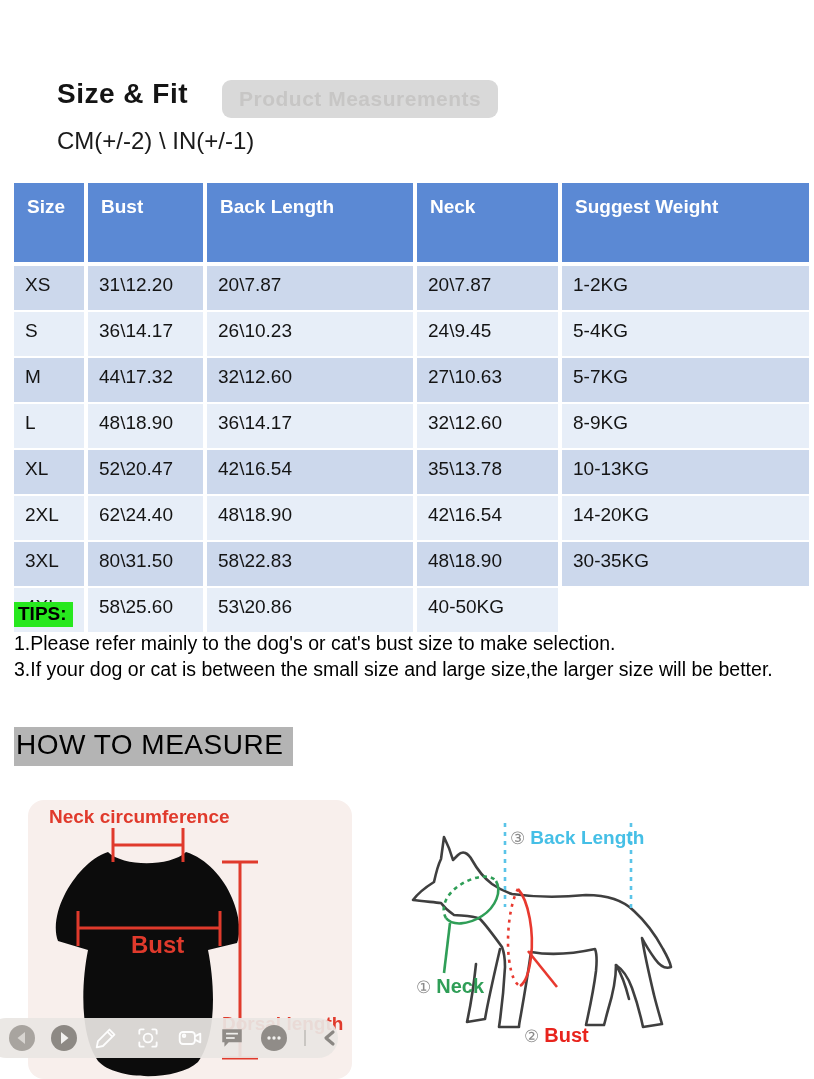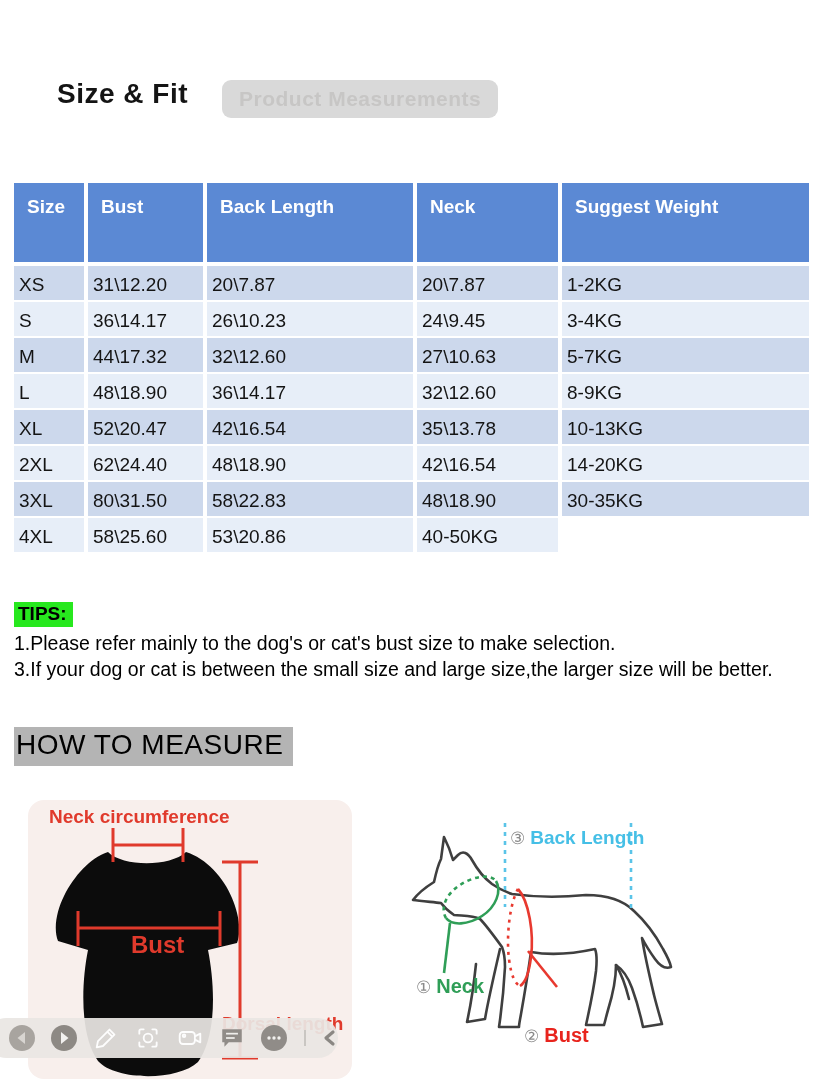"CM(+/-2) \ IN(+/-1)" div.unit-note { html: none -> <div>CM(+/-2) \ IN(+/-1)</div> }
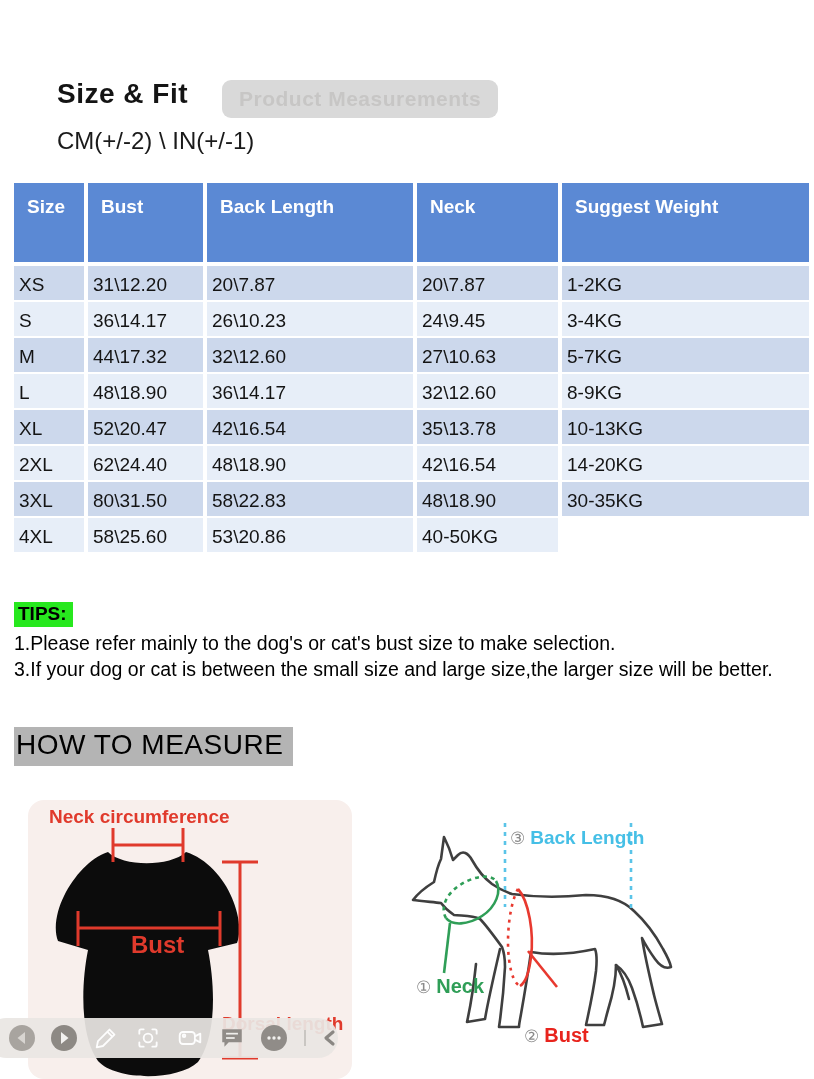"XS" .t-body .cell { height: 34px -> 44px; padding-left: 5px -> 11px }
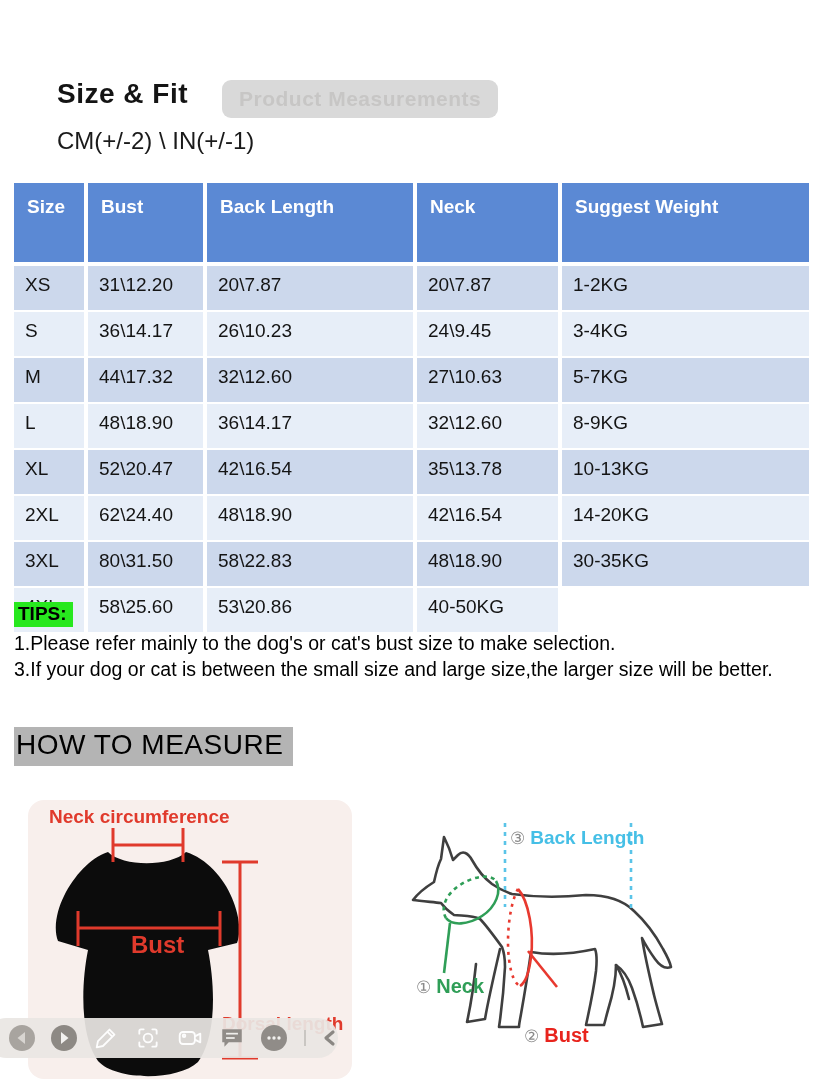"3-4KG" div.cell { text: 3-4KG -> 5-4KG }
